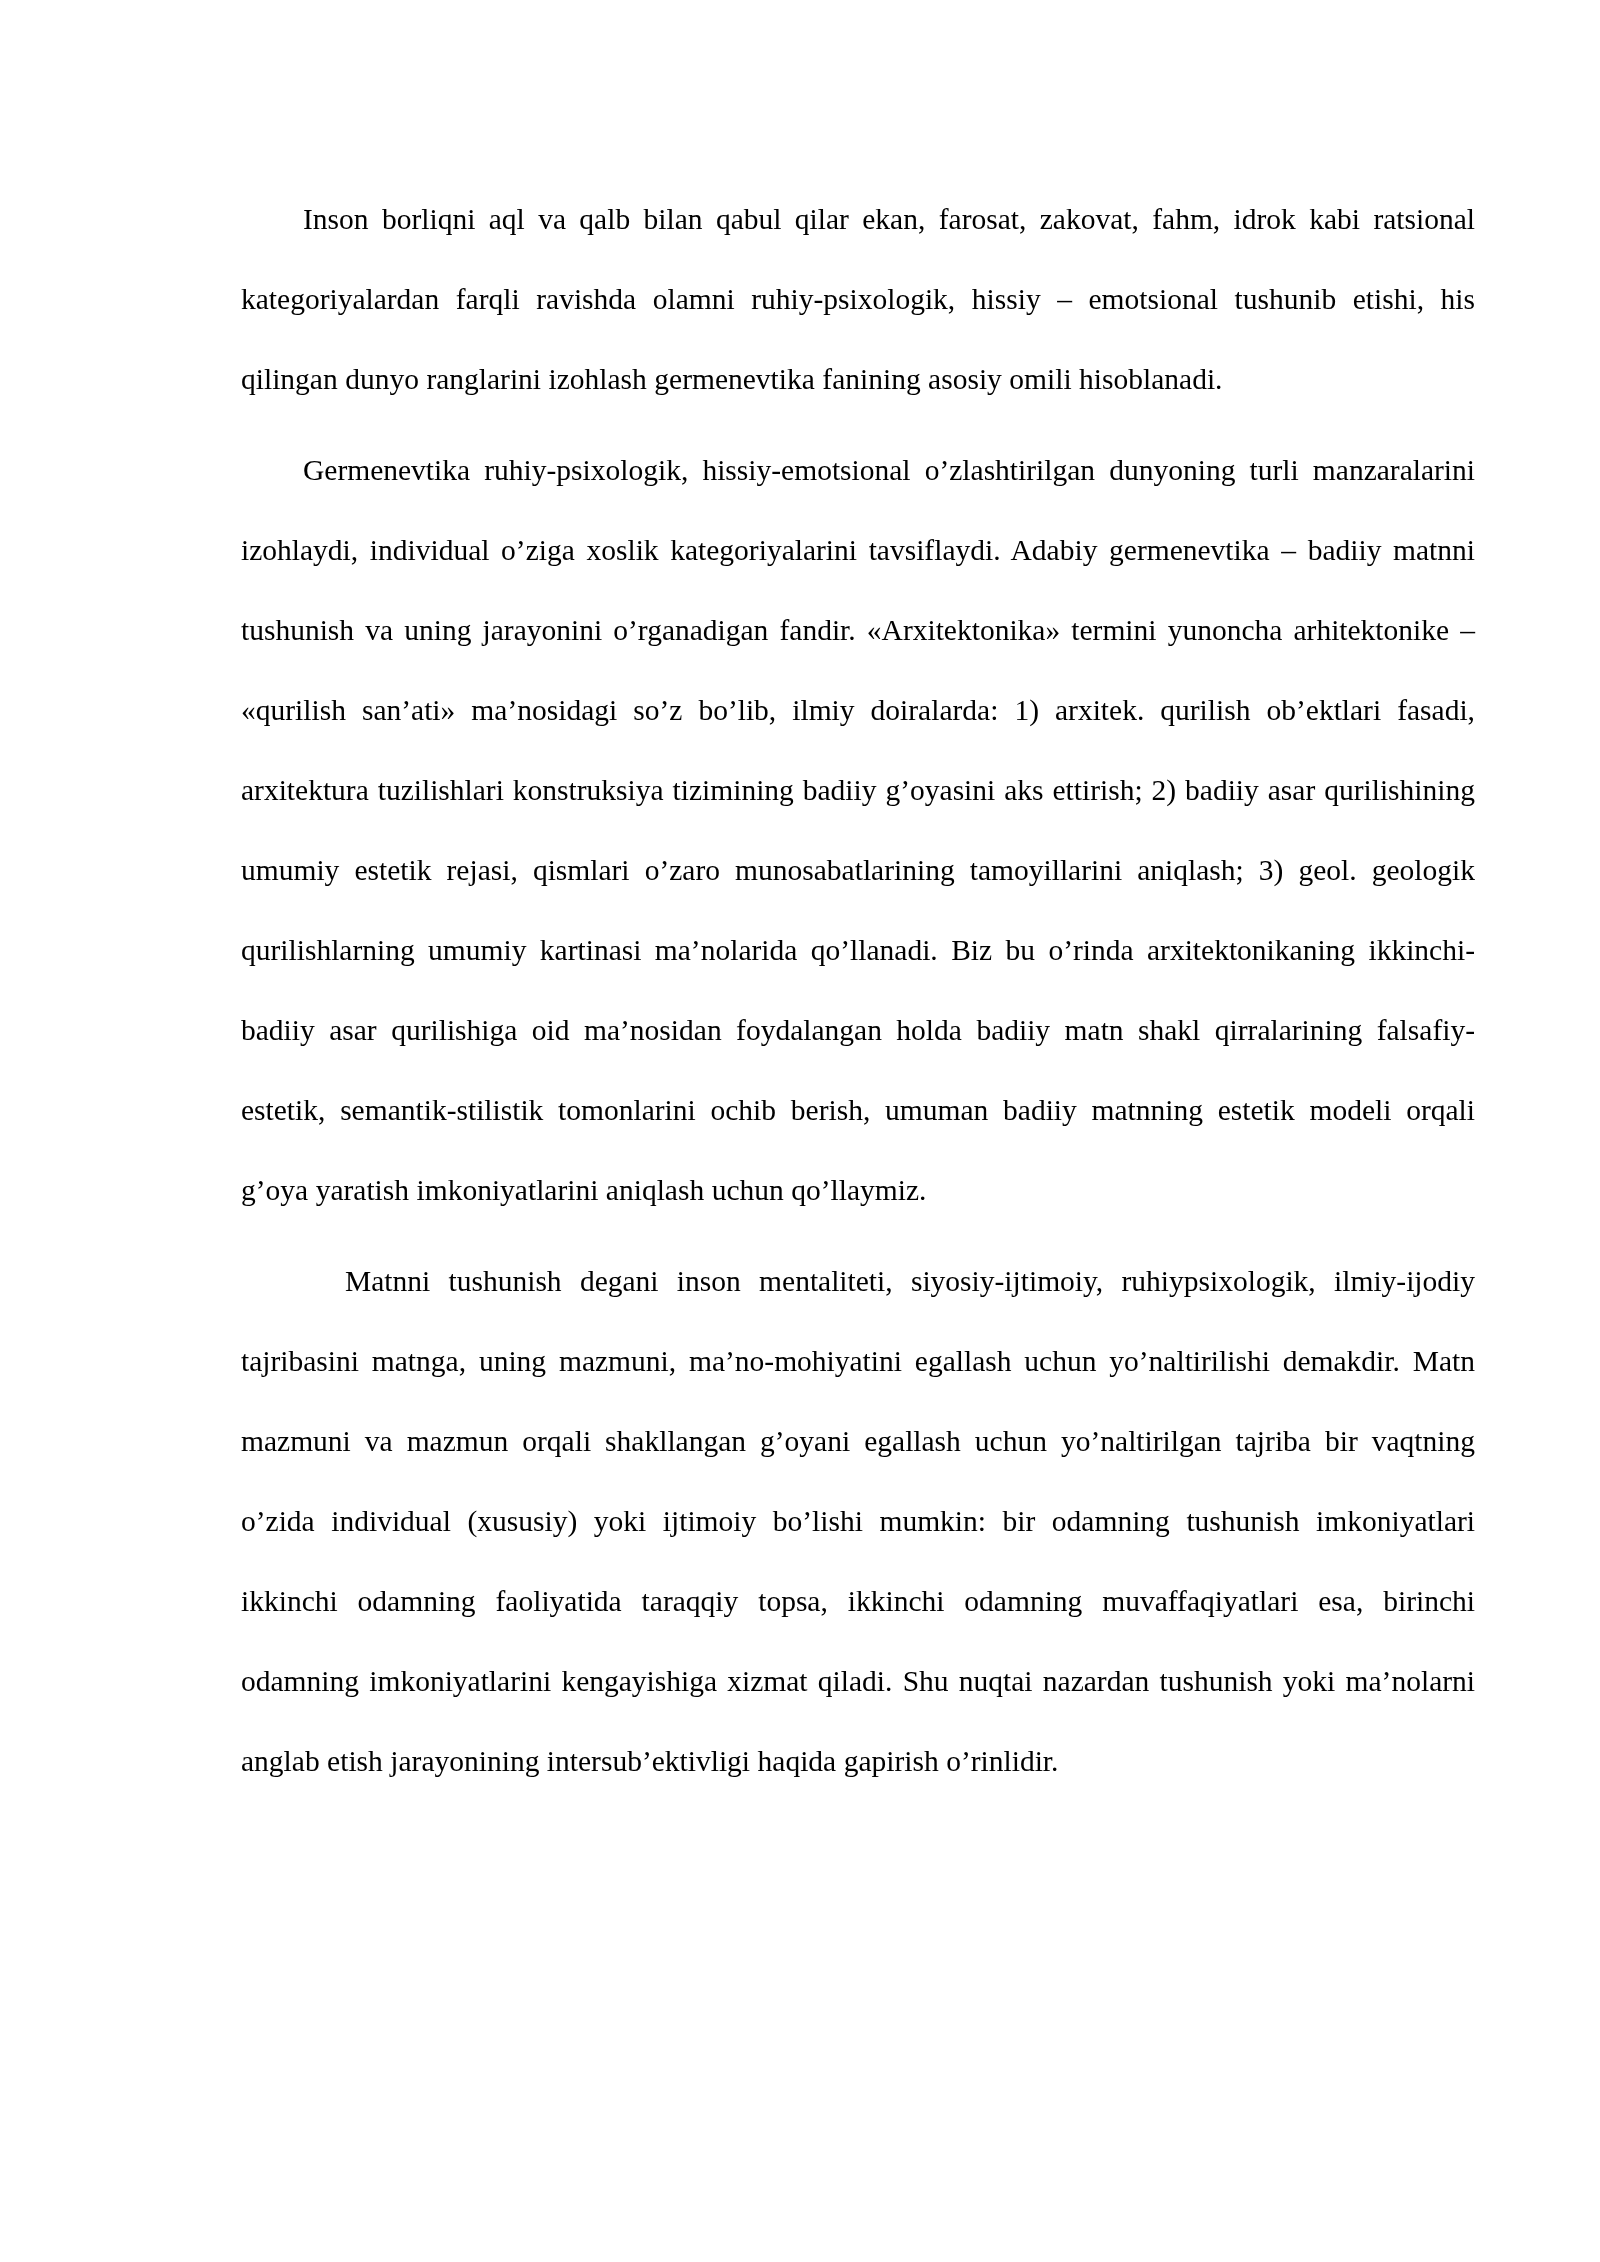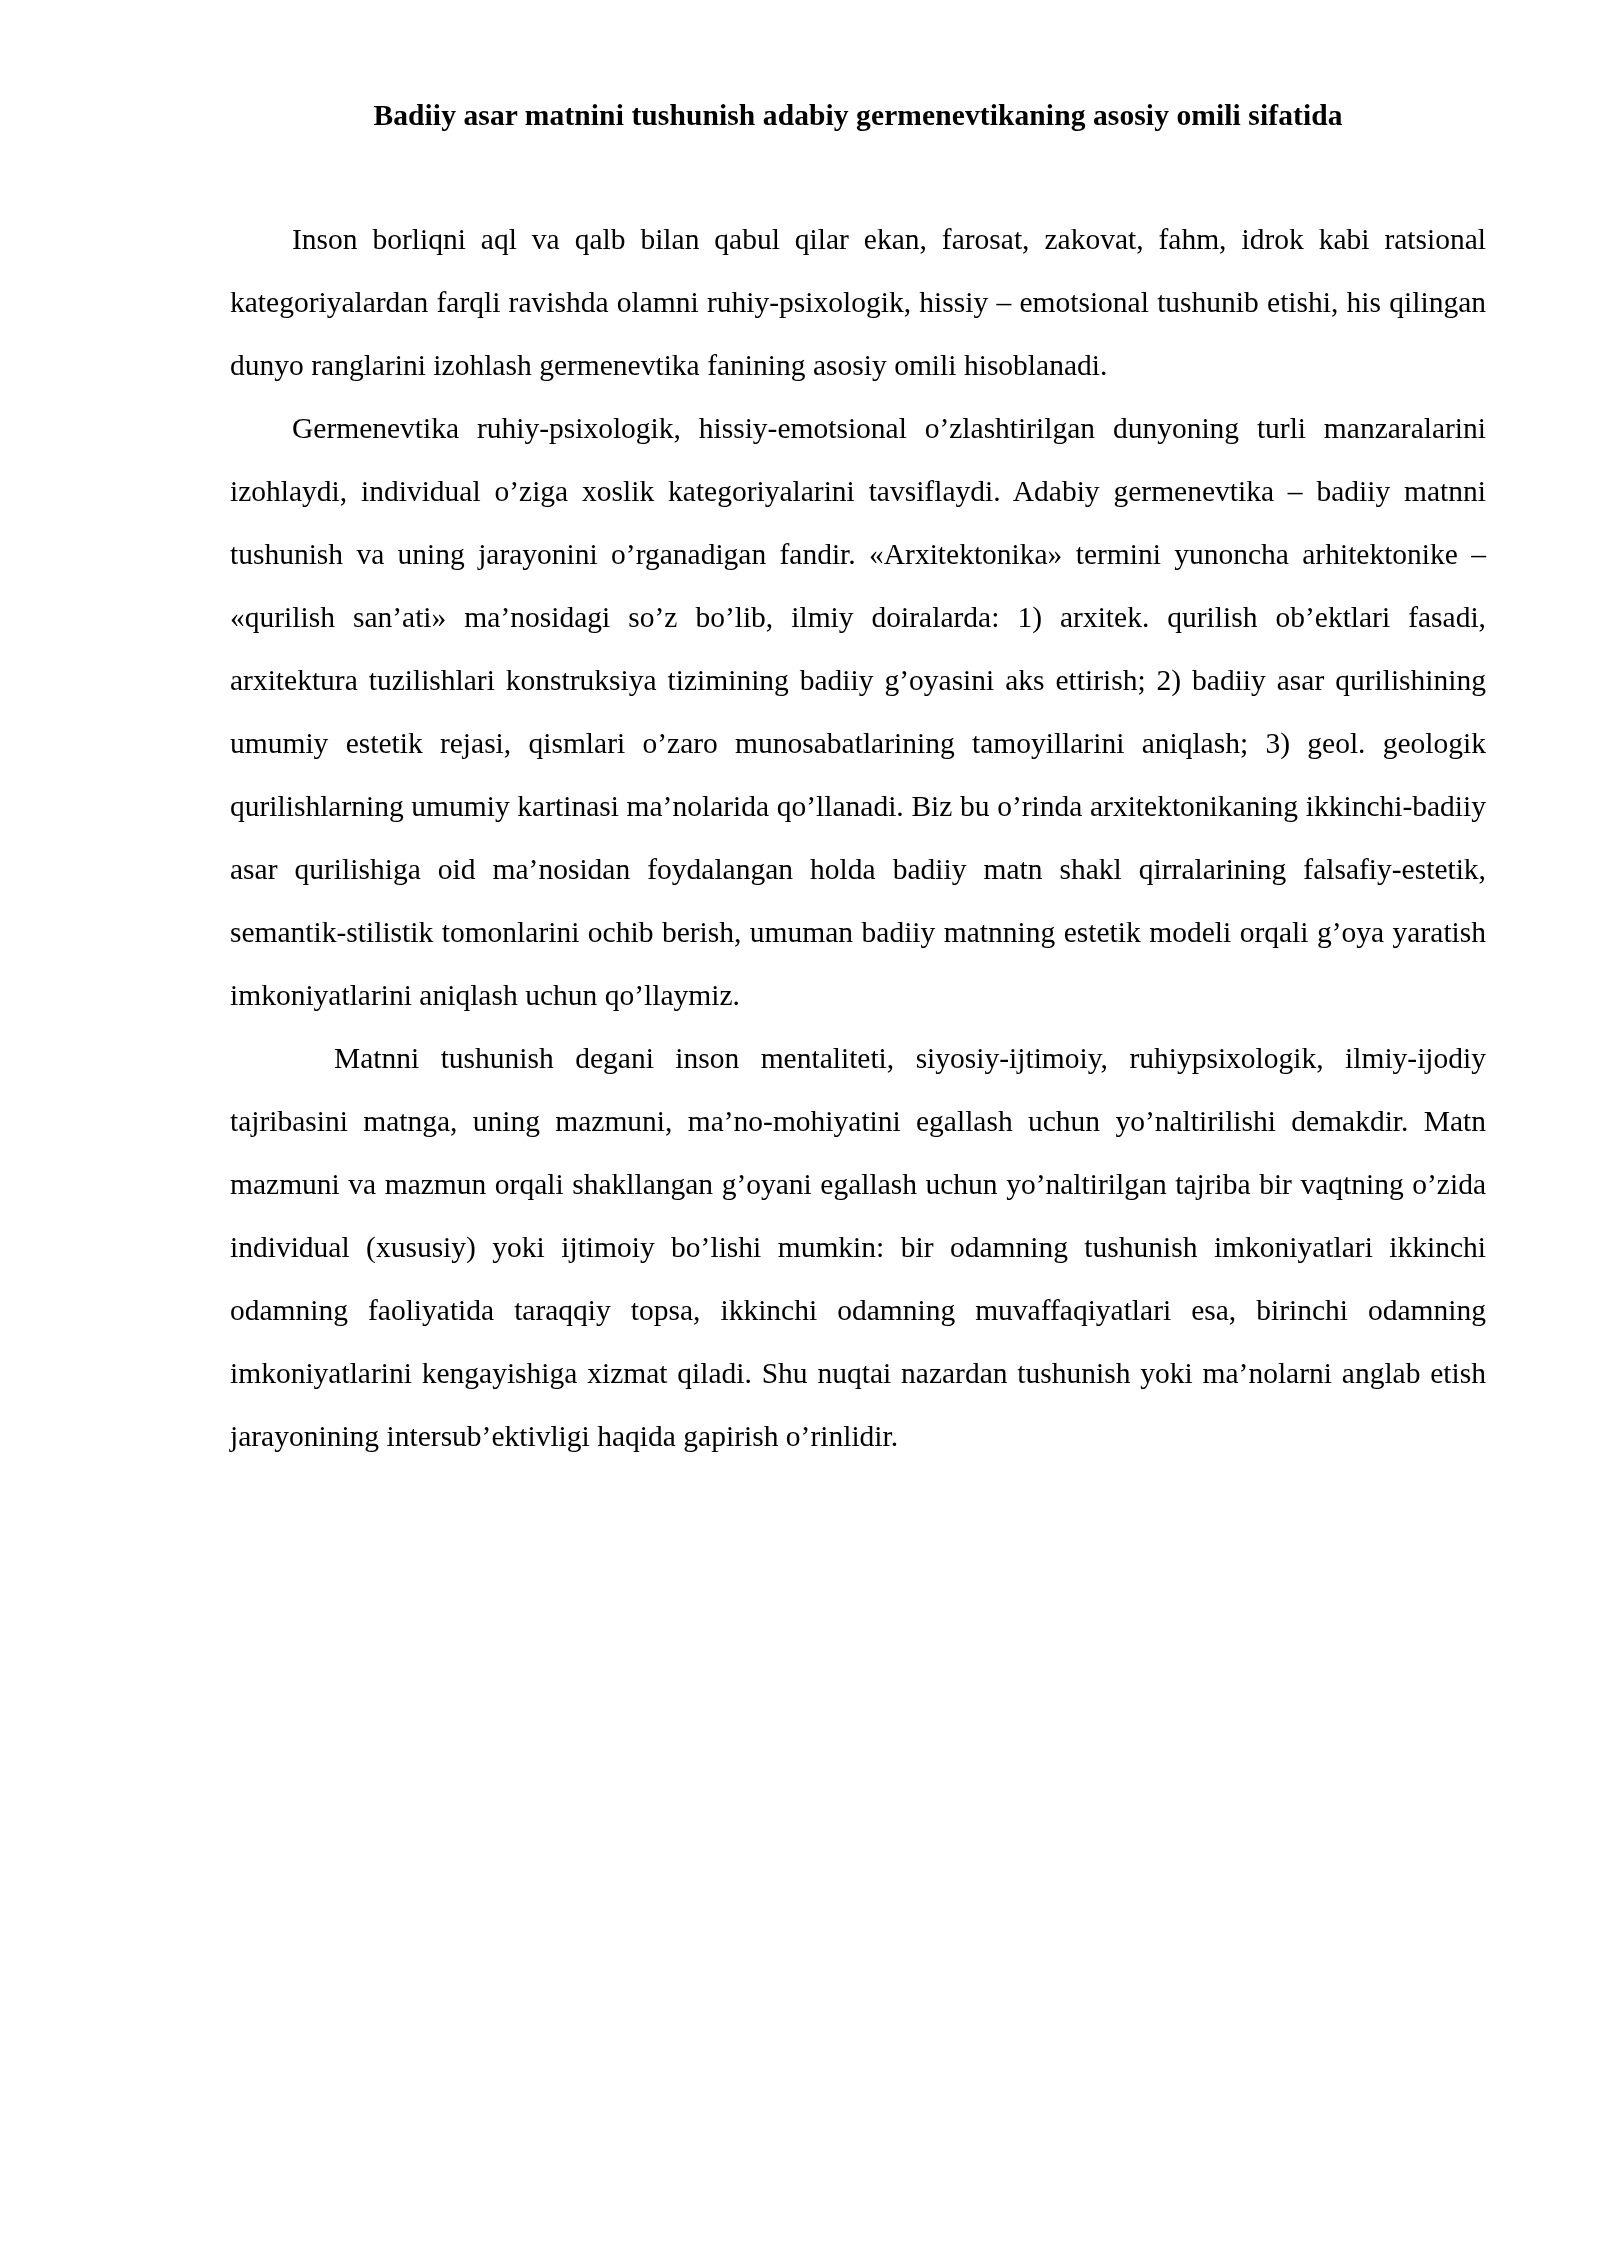"Badiiy asar matnini tushunish adabiy" h1.doc-title { html: <h1>Badiiy asar matnini tushunish adabiy germenevtikaning asosiy omili sifatida</h1> -> none }
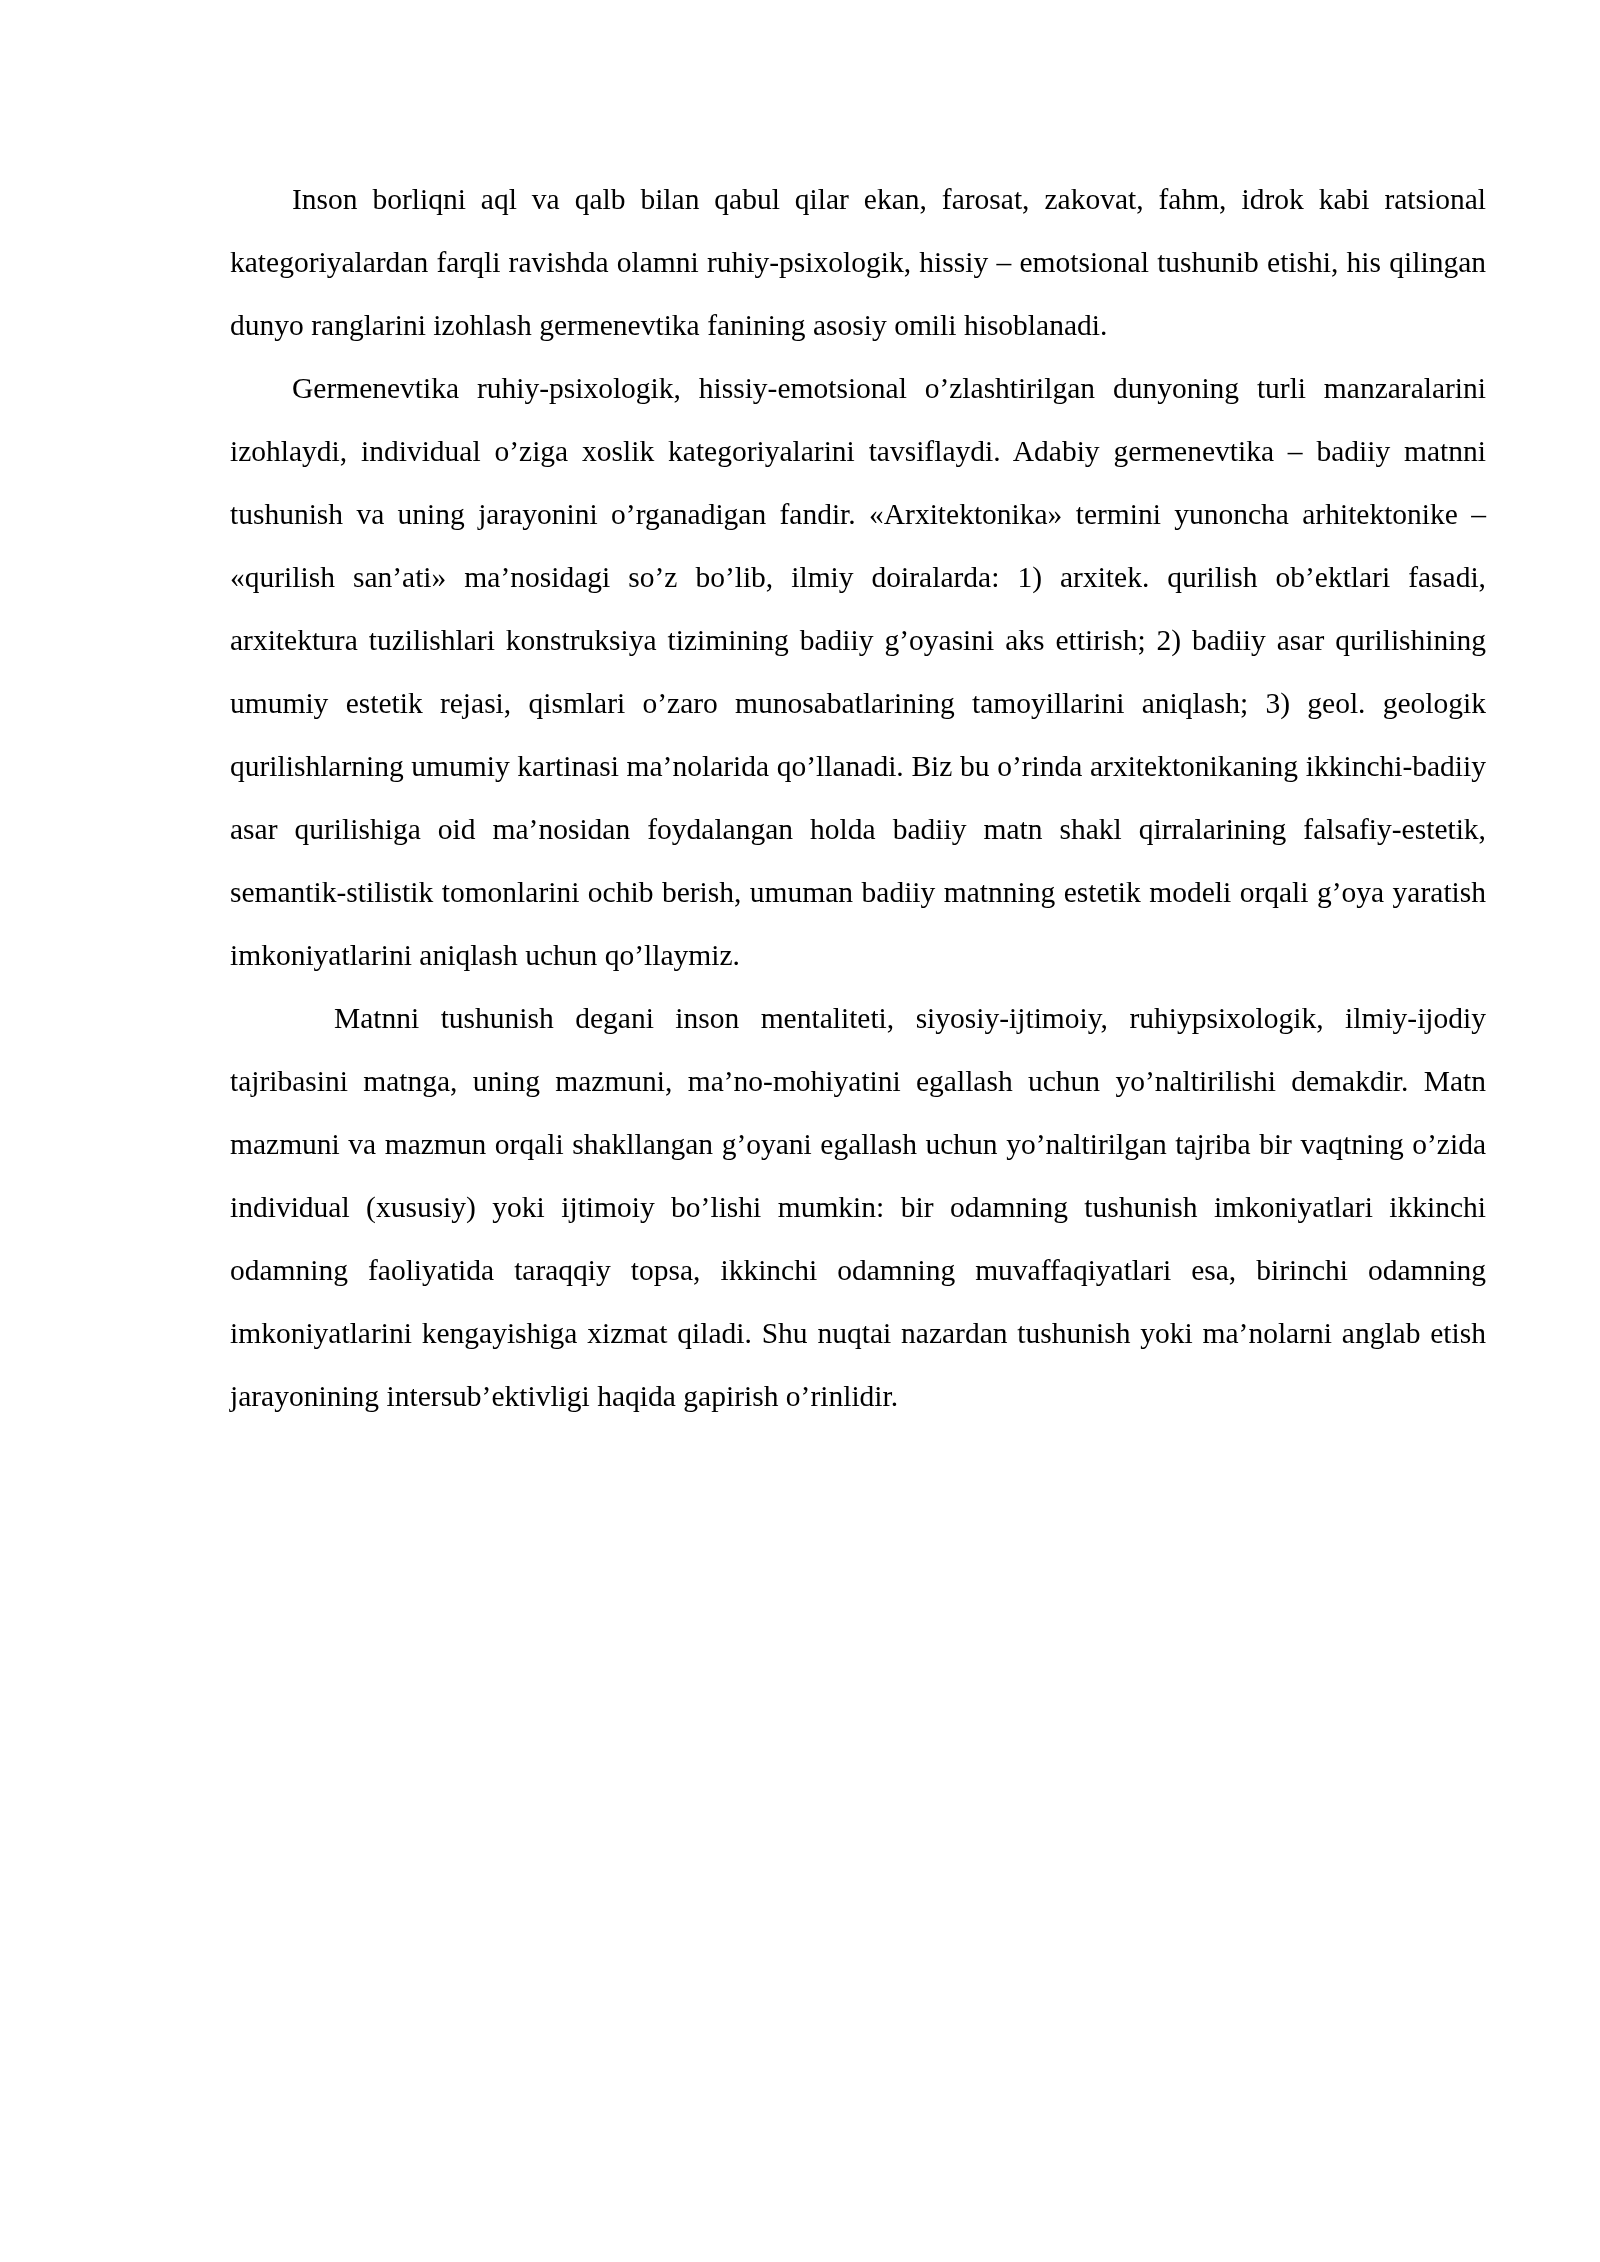"Inson borliqni aql va qalb" p.para { line-height: 63px -> 80px; margin: 0 -> 11px }
